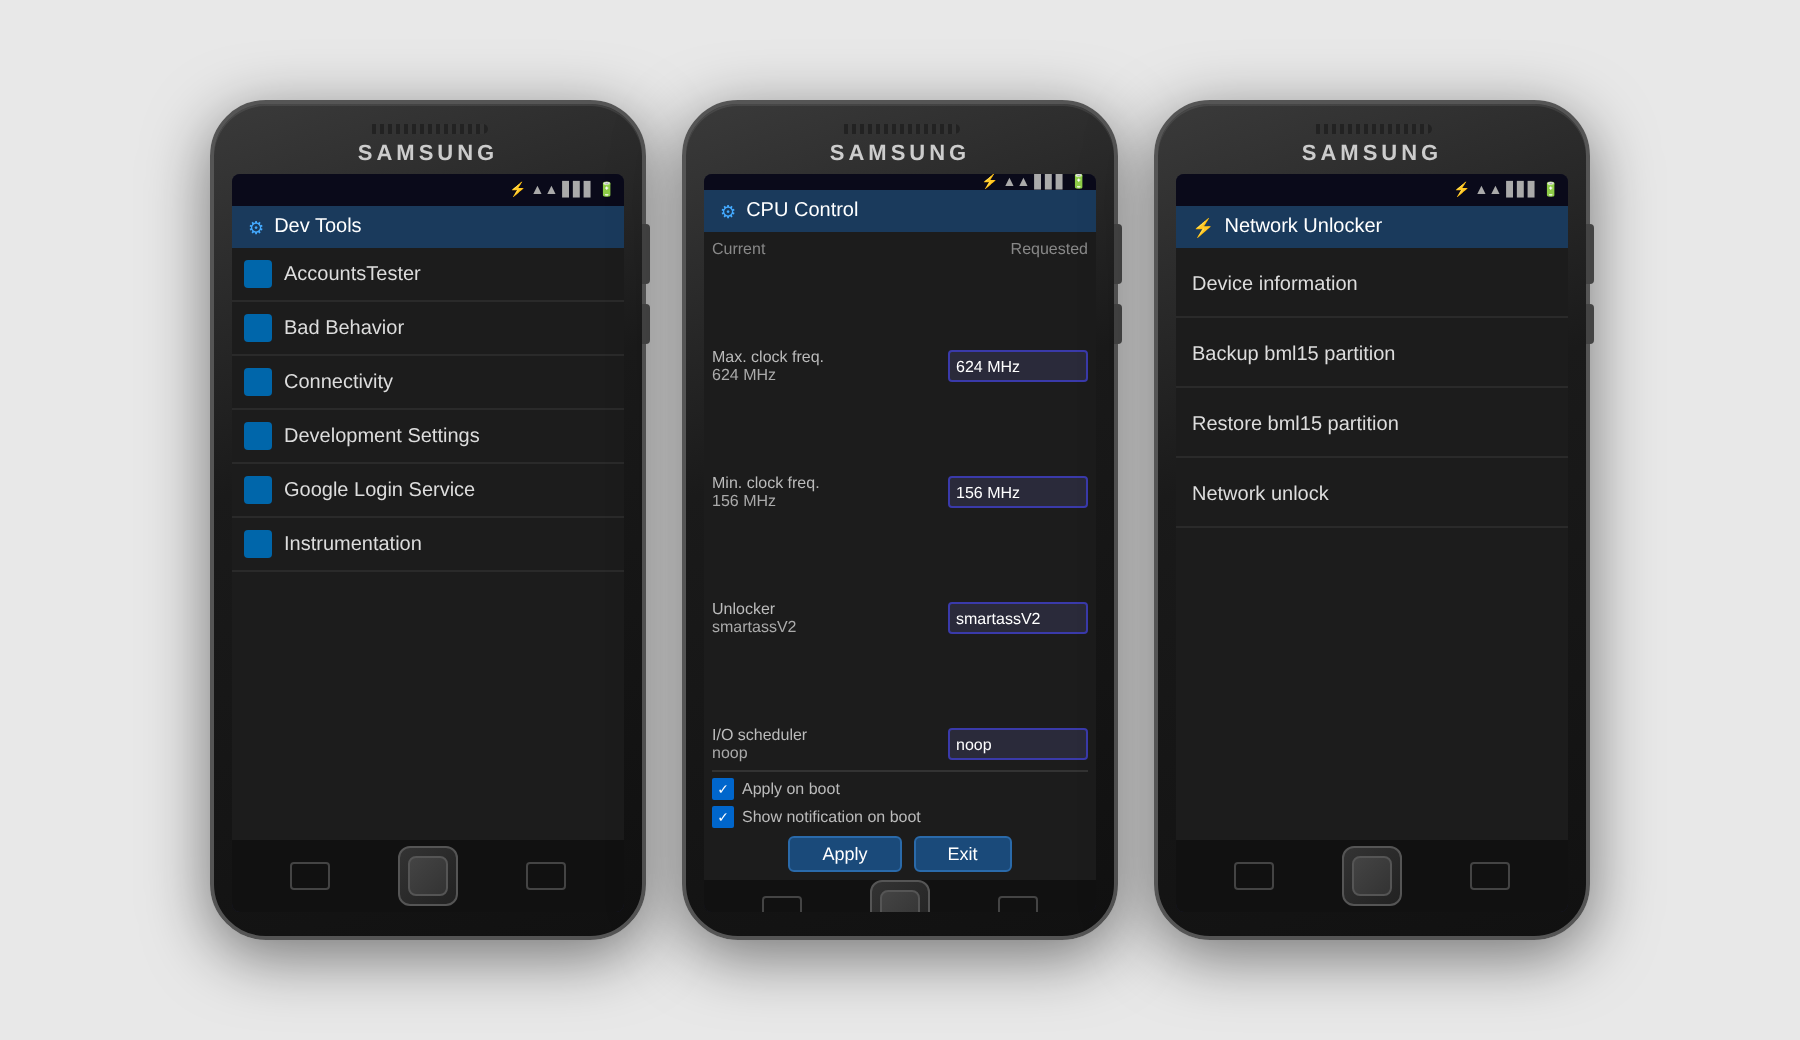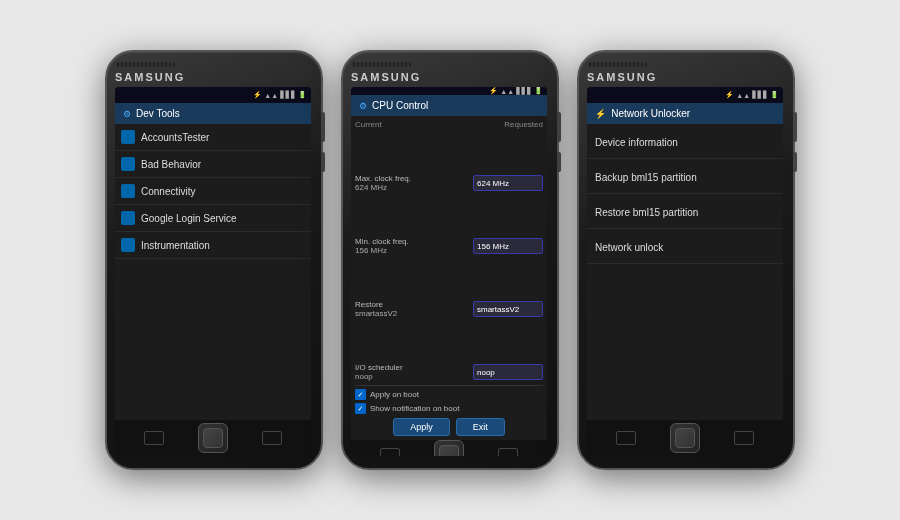"SAMSUNG" .phone { align-items: flex-start -> center }
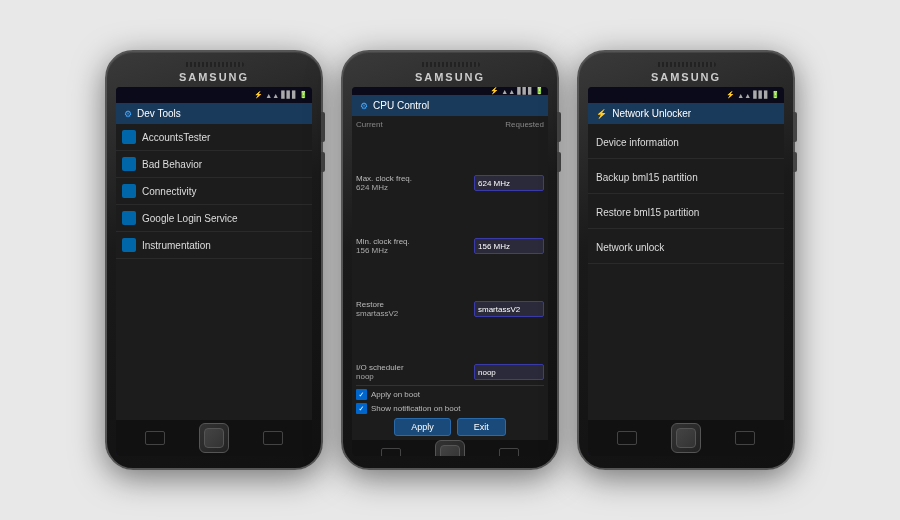"Development Settings" div.menu-item { html: none -> <div> <div></div> <span>Development Settings</span> </div> }
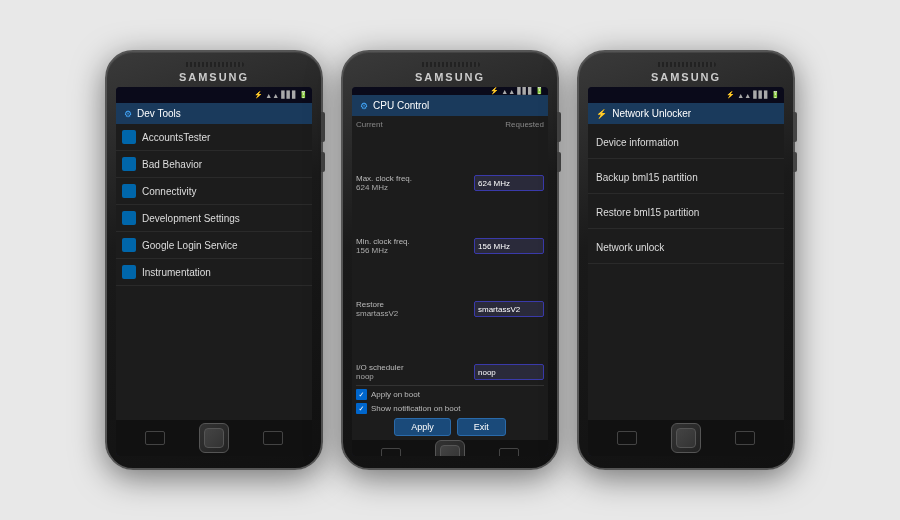"Restore" div.cpu-field-name { text: Restore -> Unlocker }
